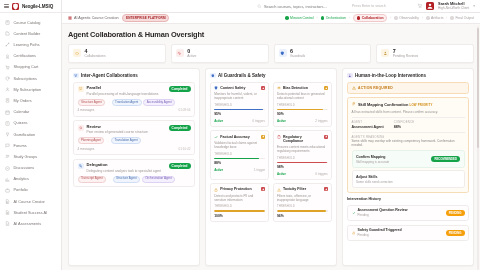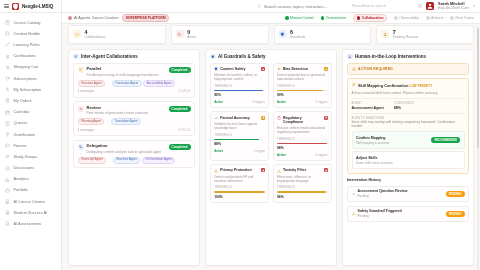"Agent Collaboration & Human Oversight" div.titlebar { html: none -> <div> <h1>Agent Collaboration &amp; Human Oversight</h1> </div> }
